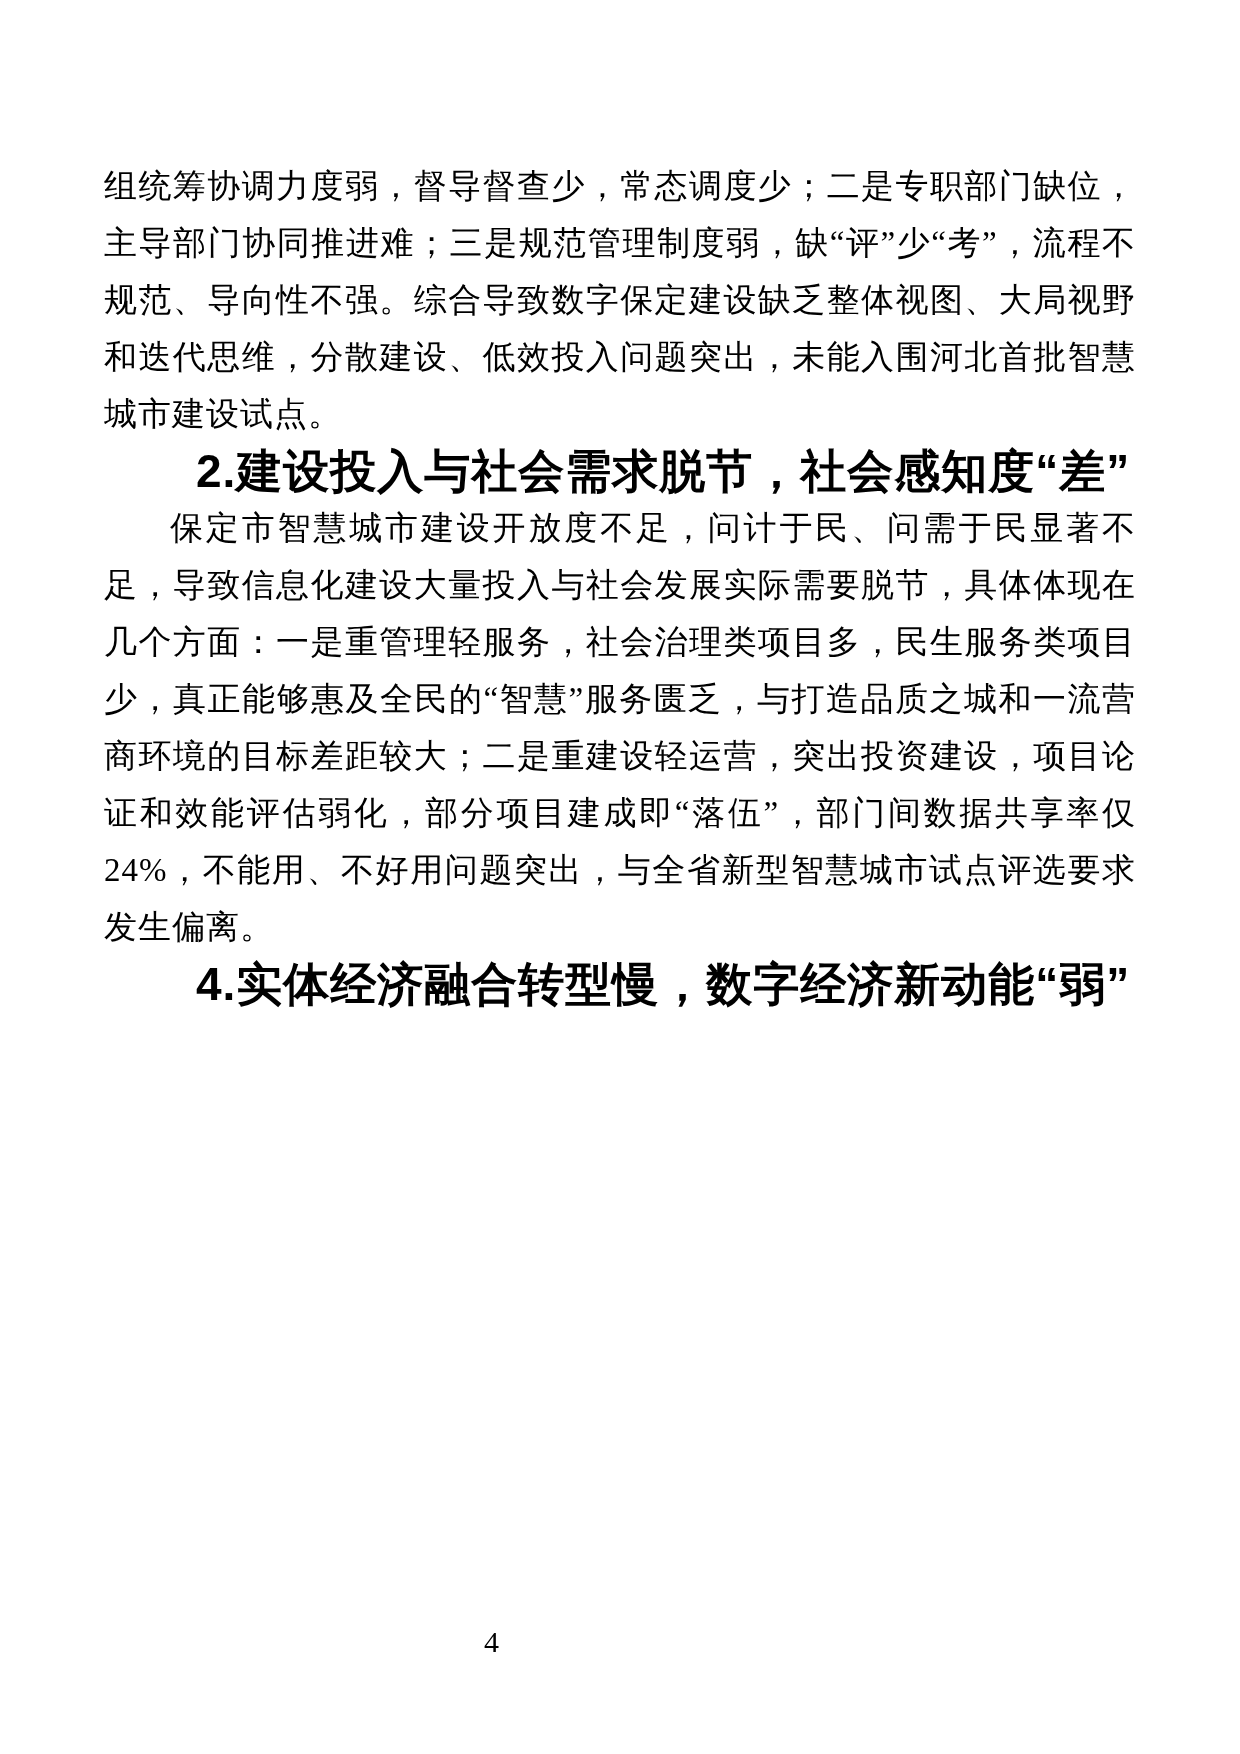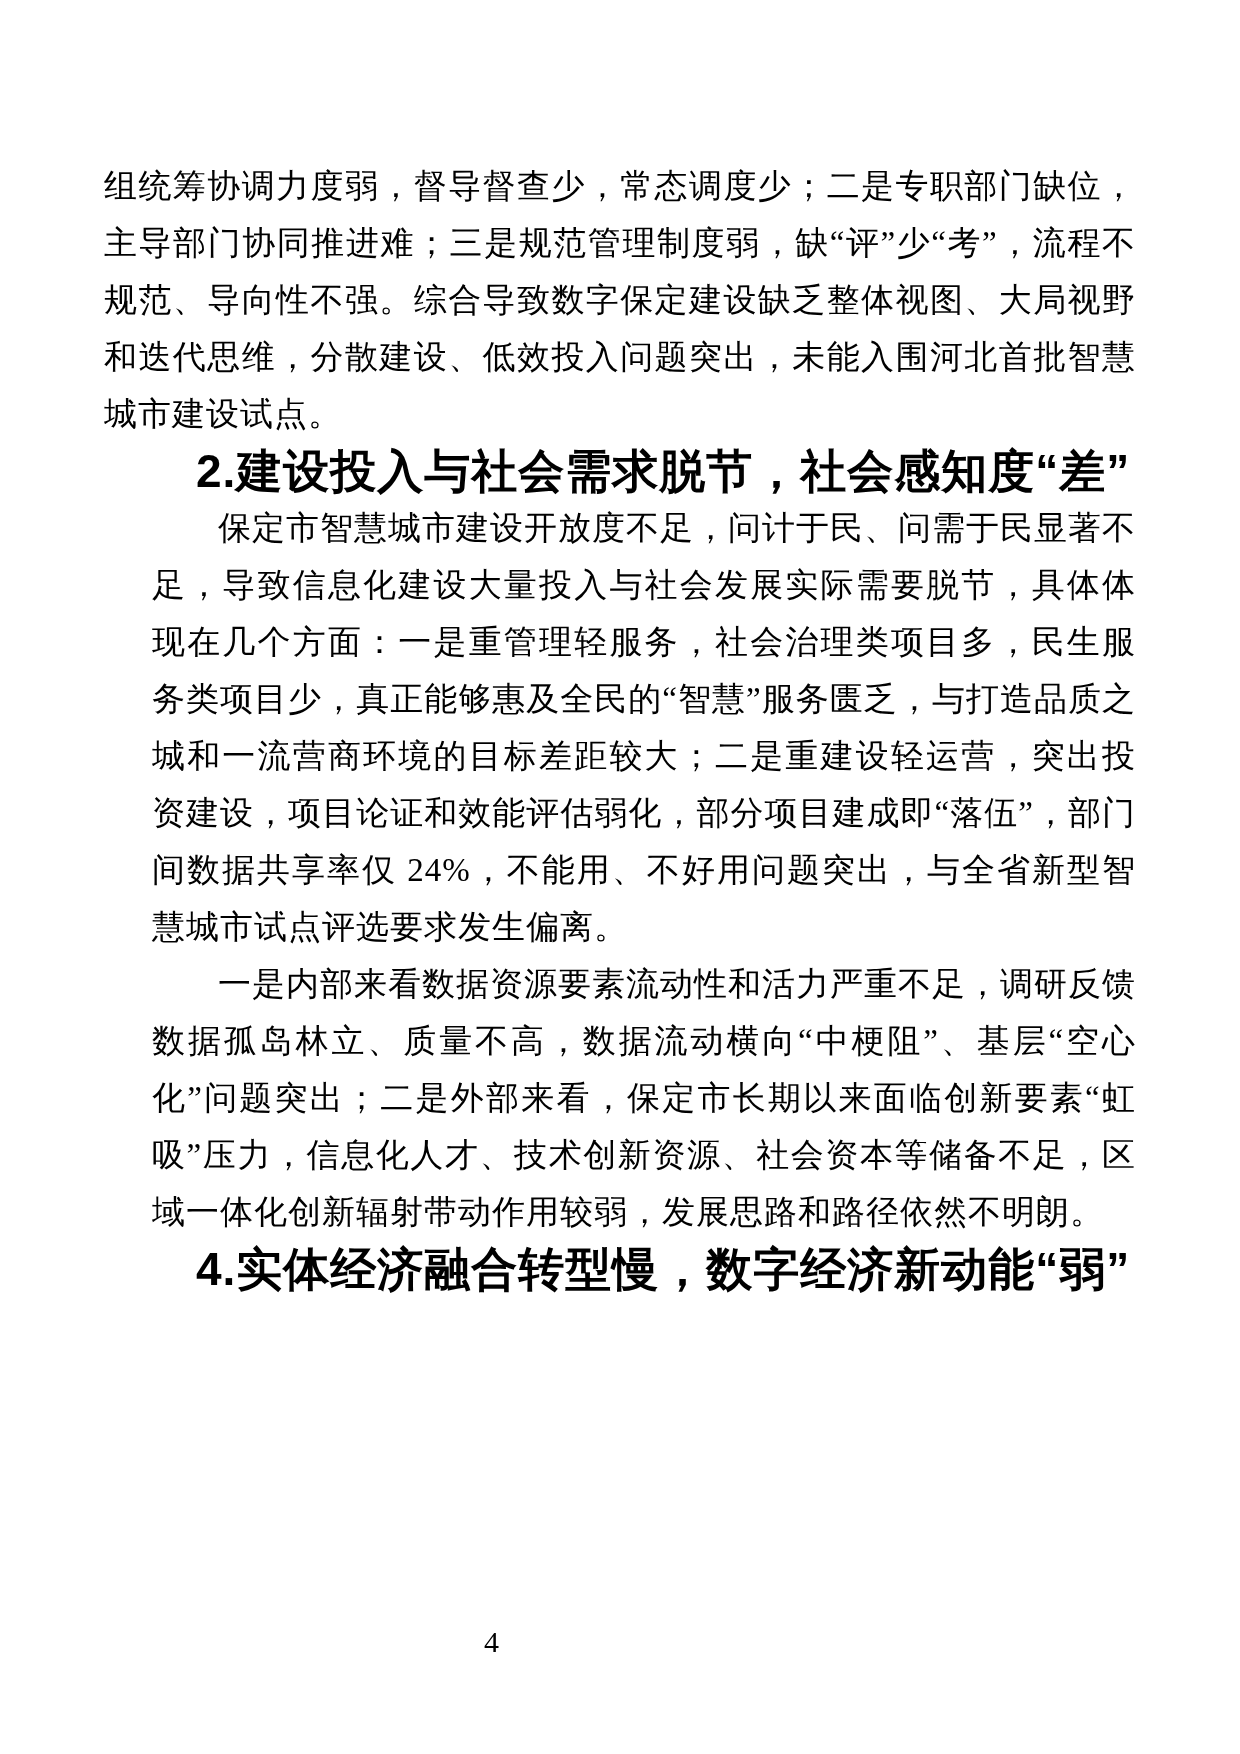"保定市智慧城市建设开放度不足，问计于民、问需于民显著不足，导致信息化建设大量投入" .para.indent { margin-left: 48px -> none }
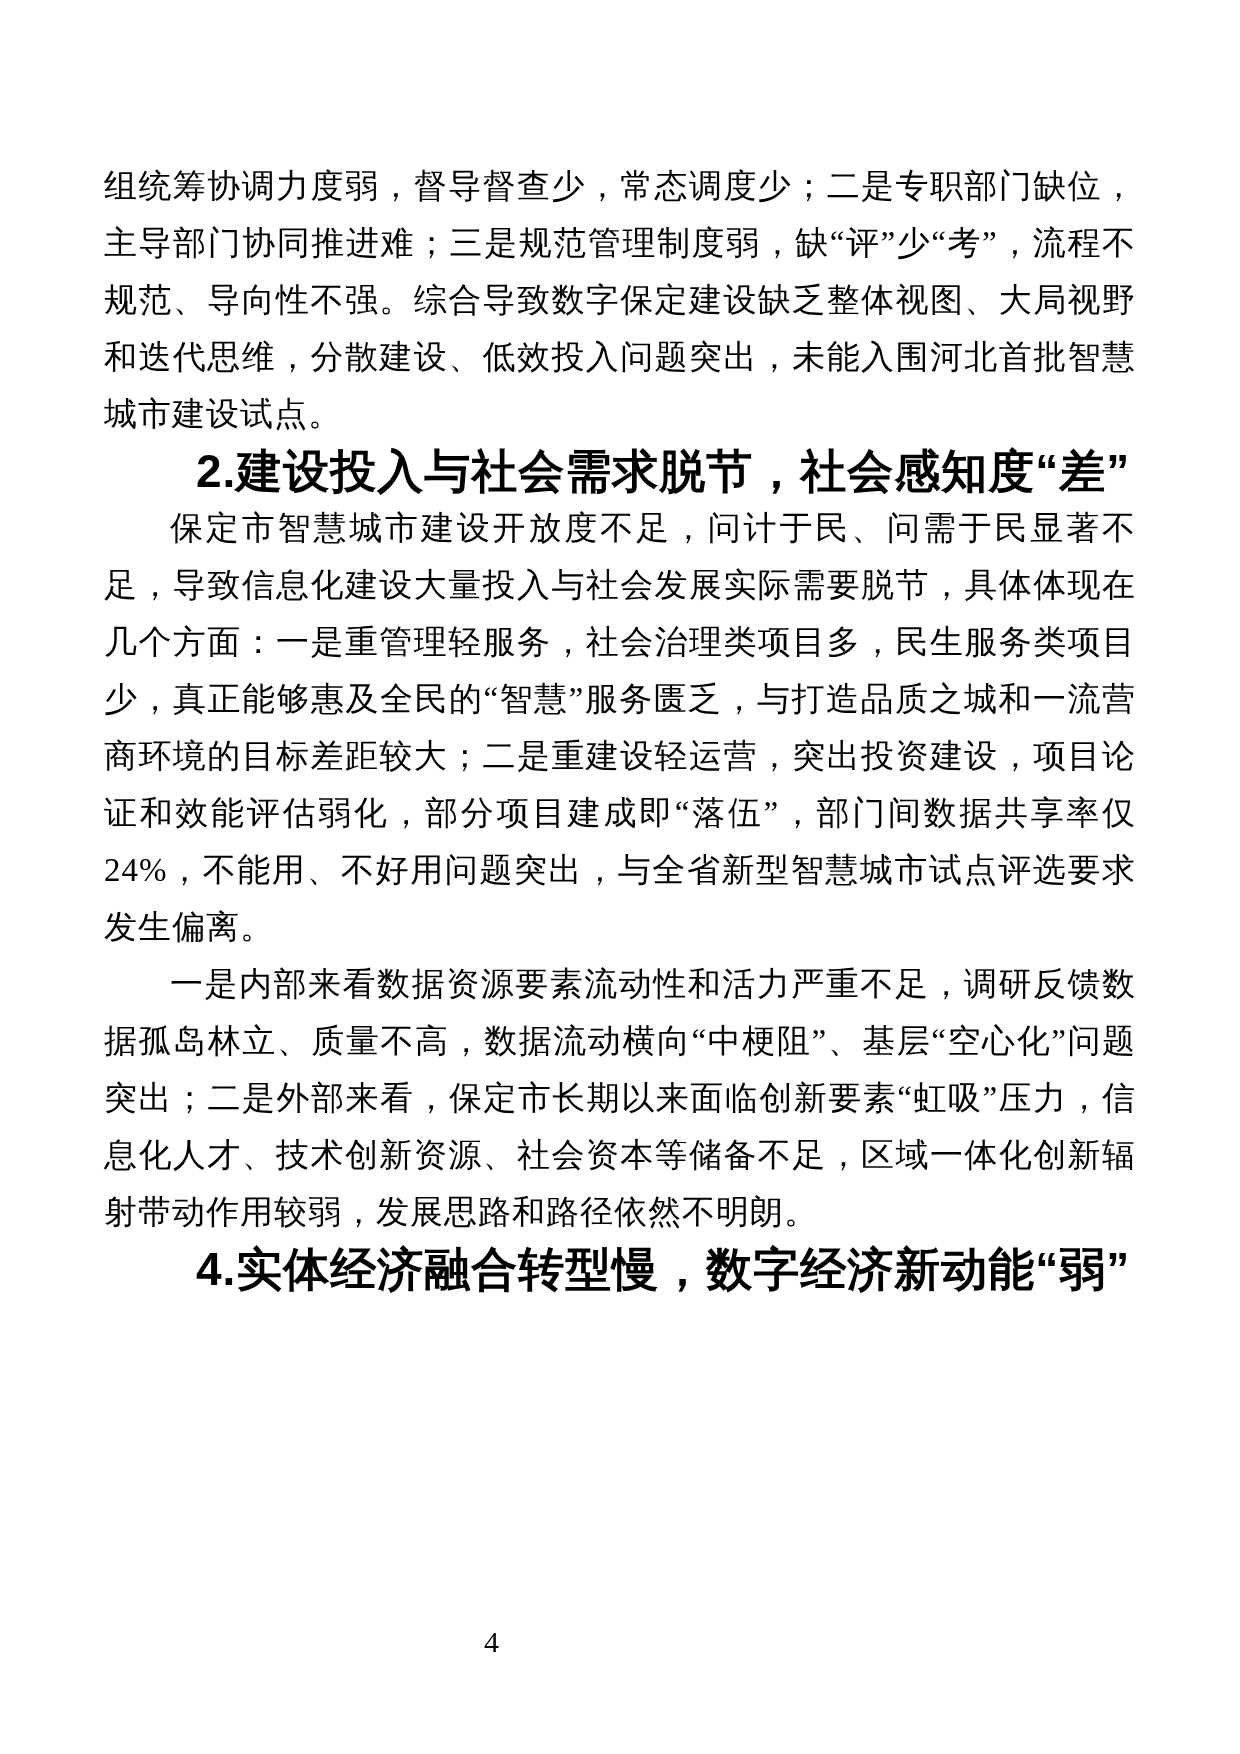"一是内部来看数据资源要素流动性和活力严重不足，调研反馈数据孤岛林立、质量不高，数" p.para { html: <p>一是内部来看数据资源要素流动性和活力严重不足，调研反馈数据孤岛林立、质量不高，数据流动横向“中梗阻”、基层“空心化”问题突出；二是外部来看，保定市长期以来面临创新要素“虹吸”压力，信息化人才、技术创新资源、社会资本等储备不足，区域一体化创新辐射带动作用较弱，发展思路和路径依然不明朗。</p> -> none }
